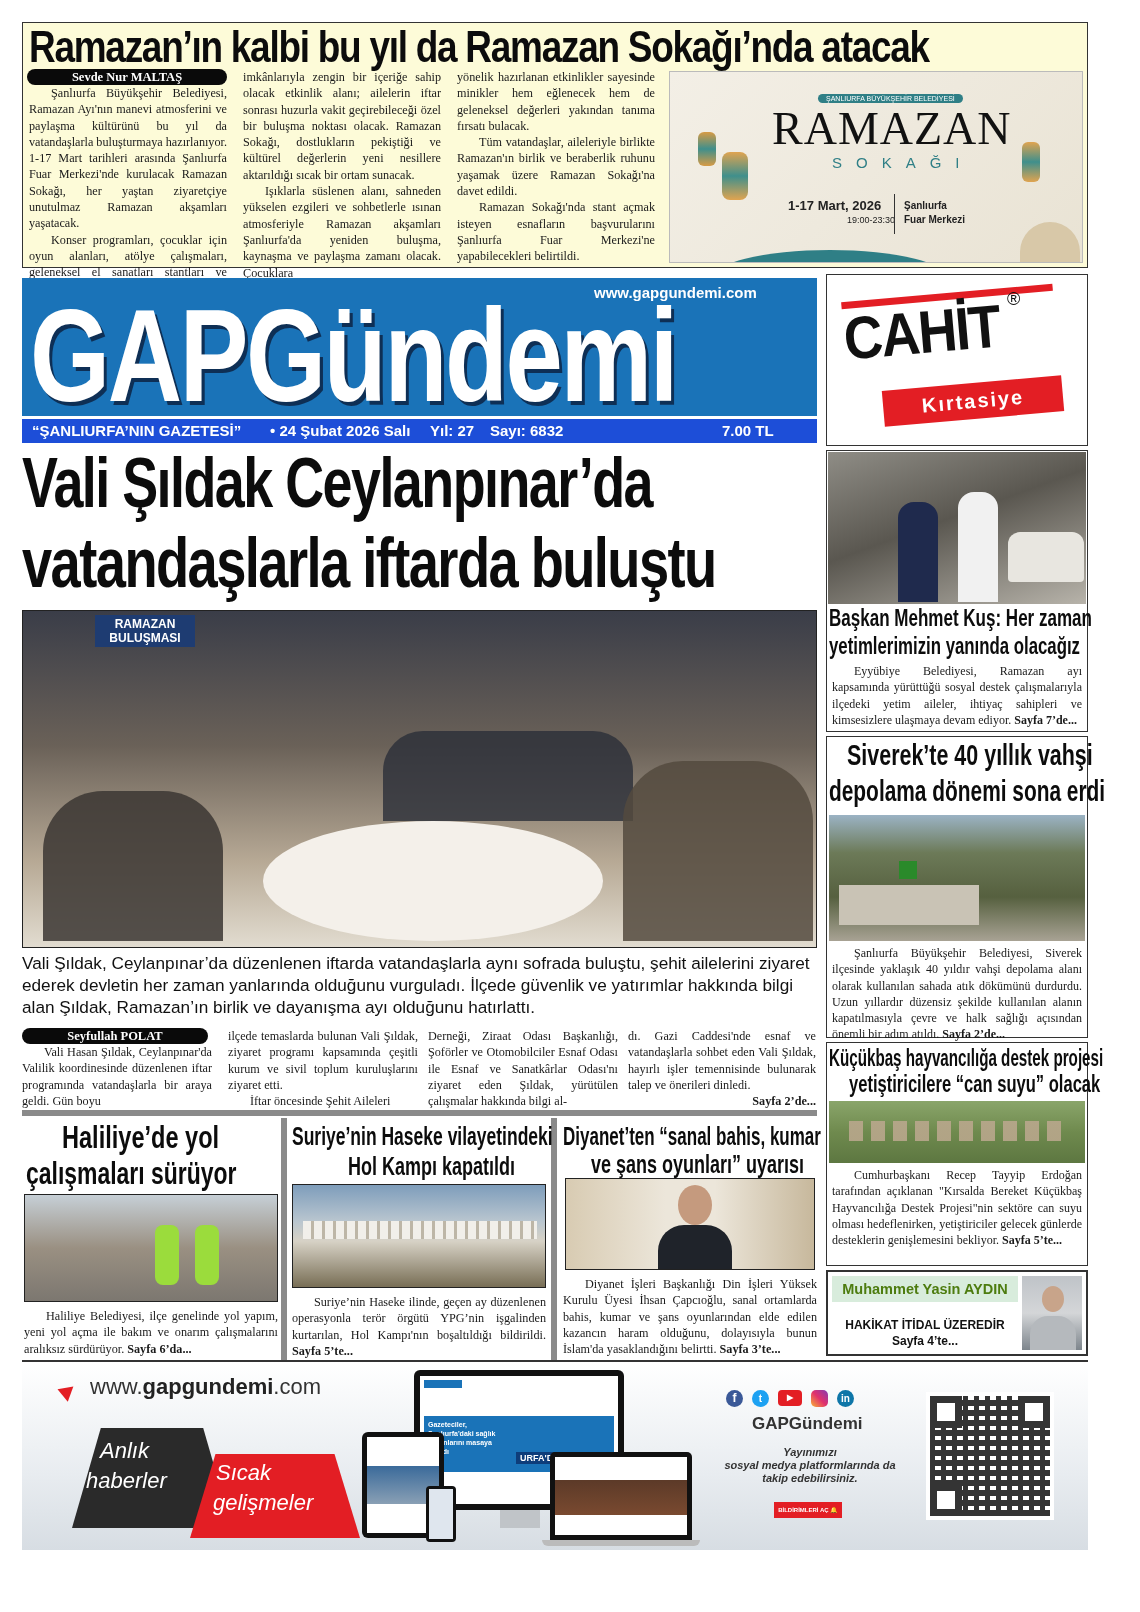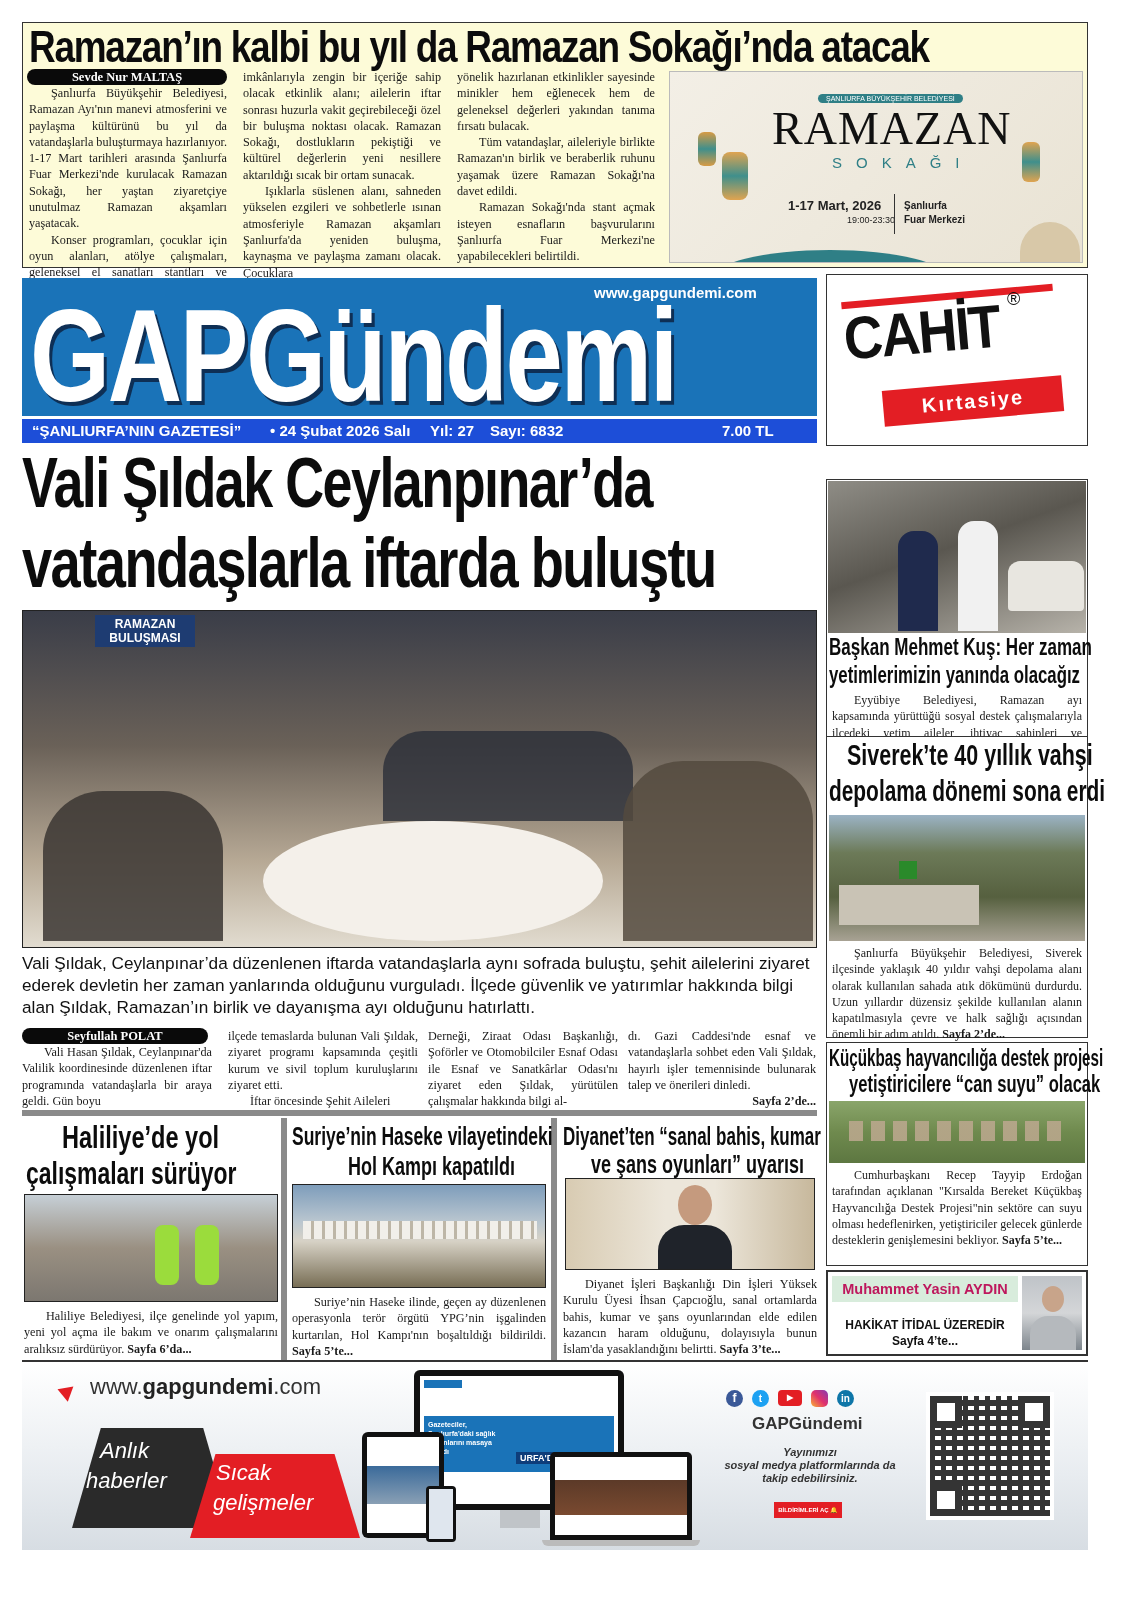"Başkan Mehmet Kuş: Her zaman" div.abs { margin-top: 29px -> none }
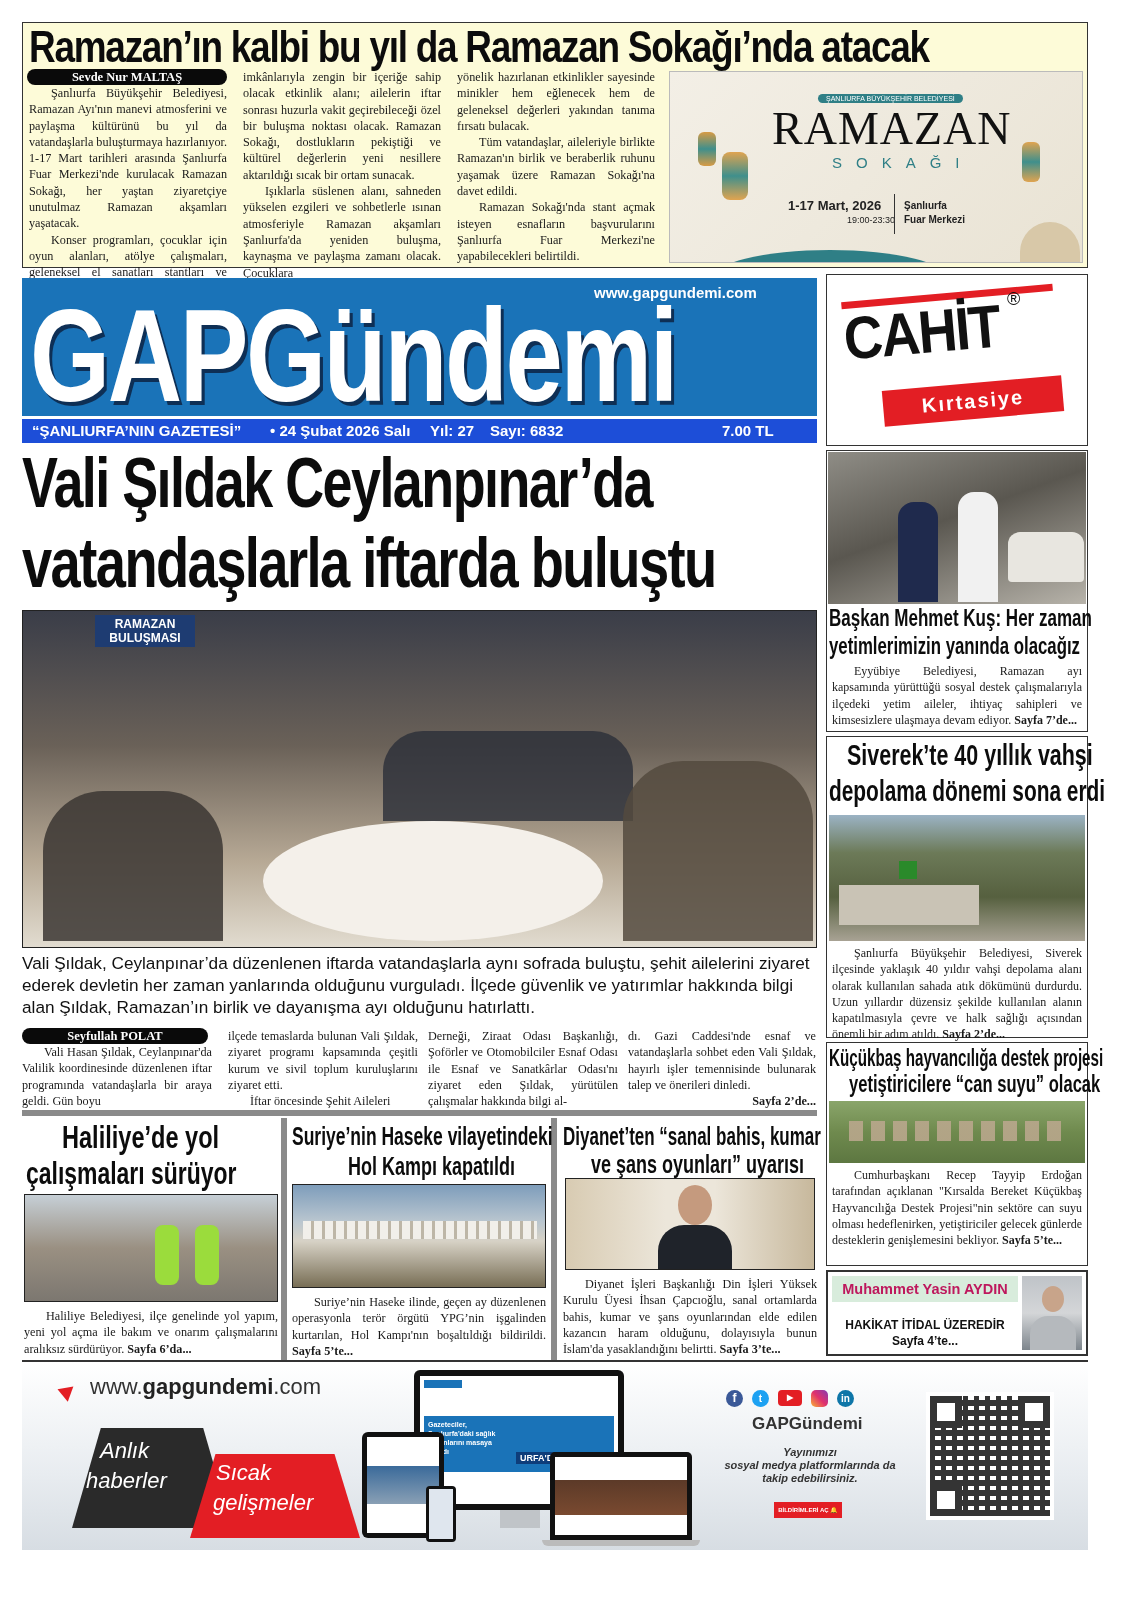"Muhammet Yasin AYDIN" div.abs { color: #be185d -> #4d7c0f }
